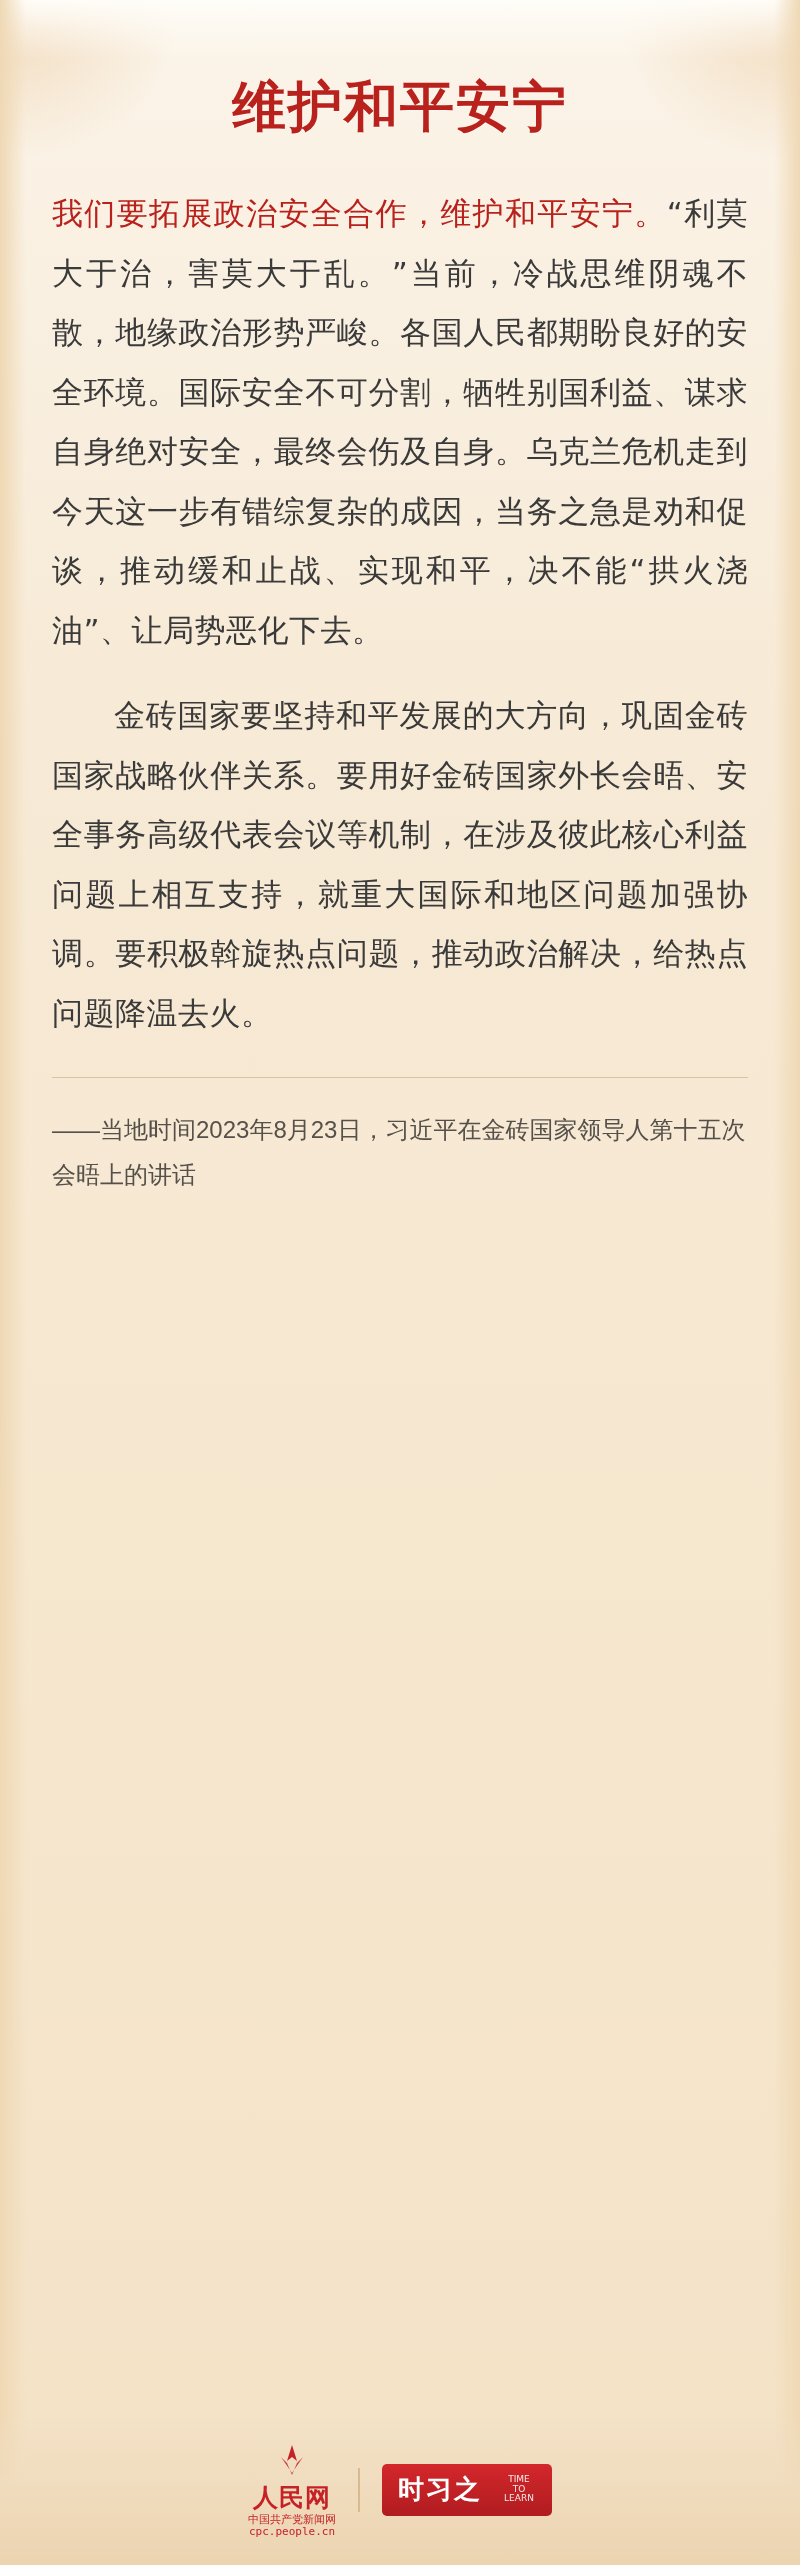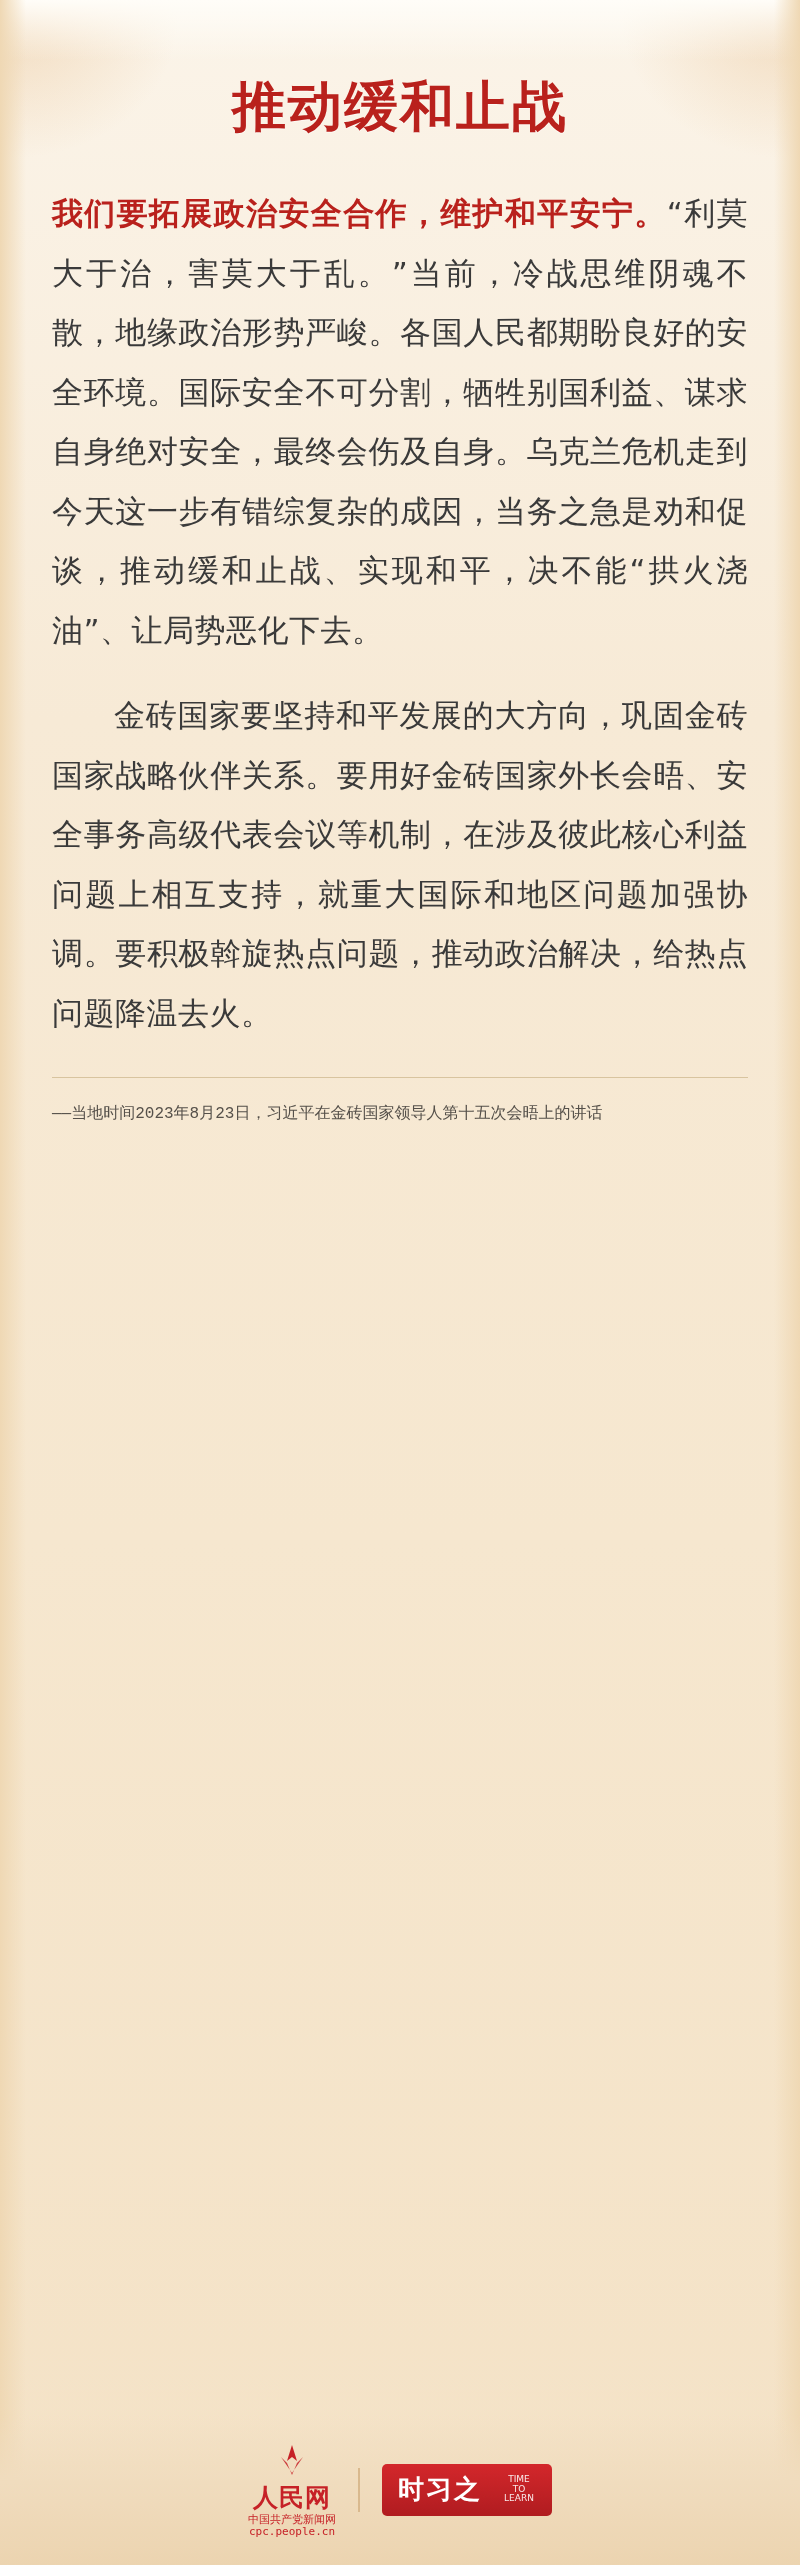"推动缓和止战" span.l2 { text: 推动缓和止战 -> 维护和平安宁 }
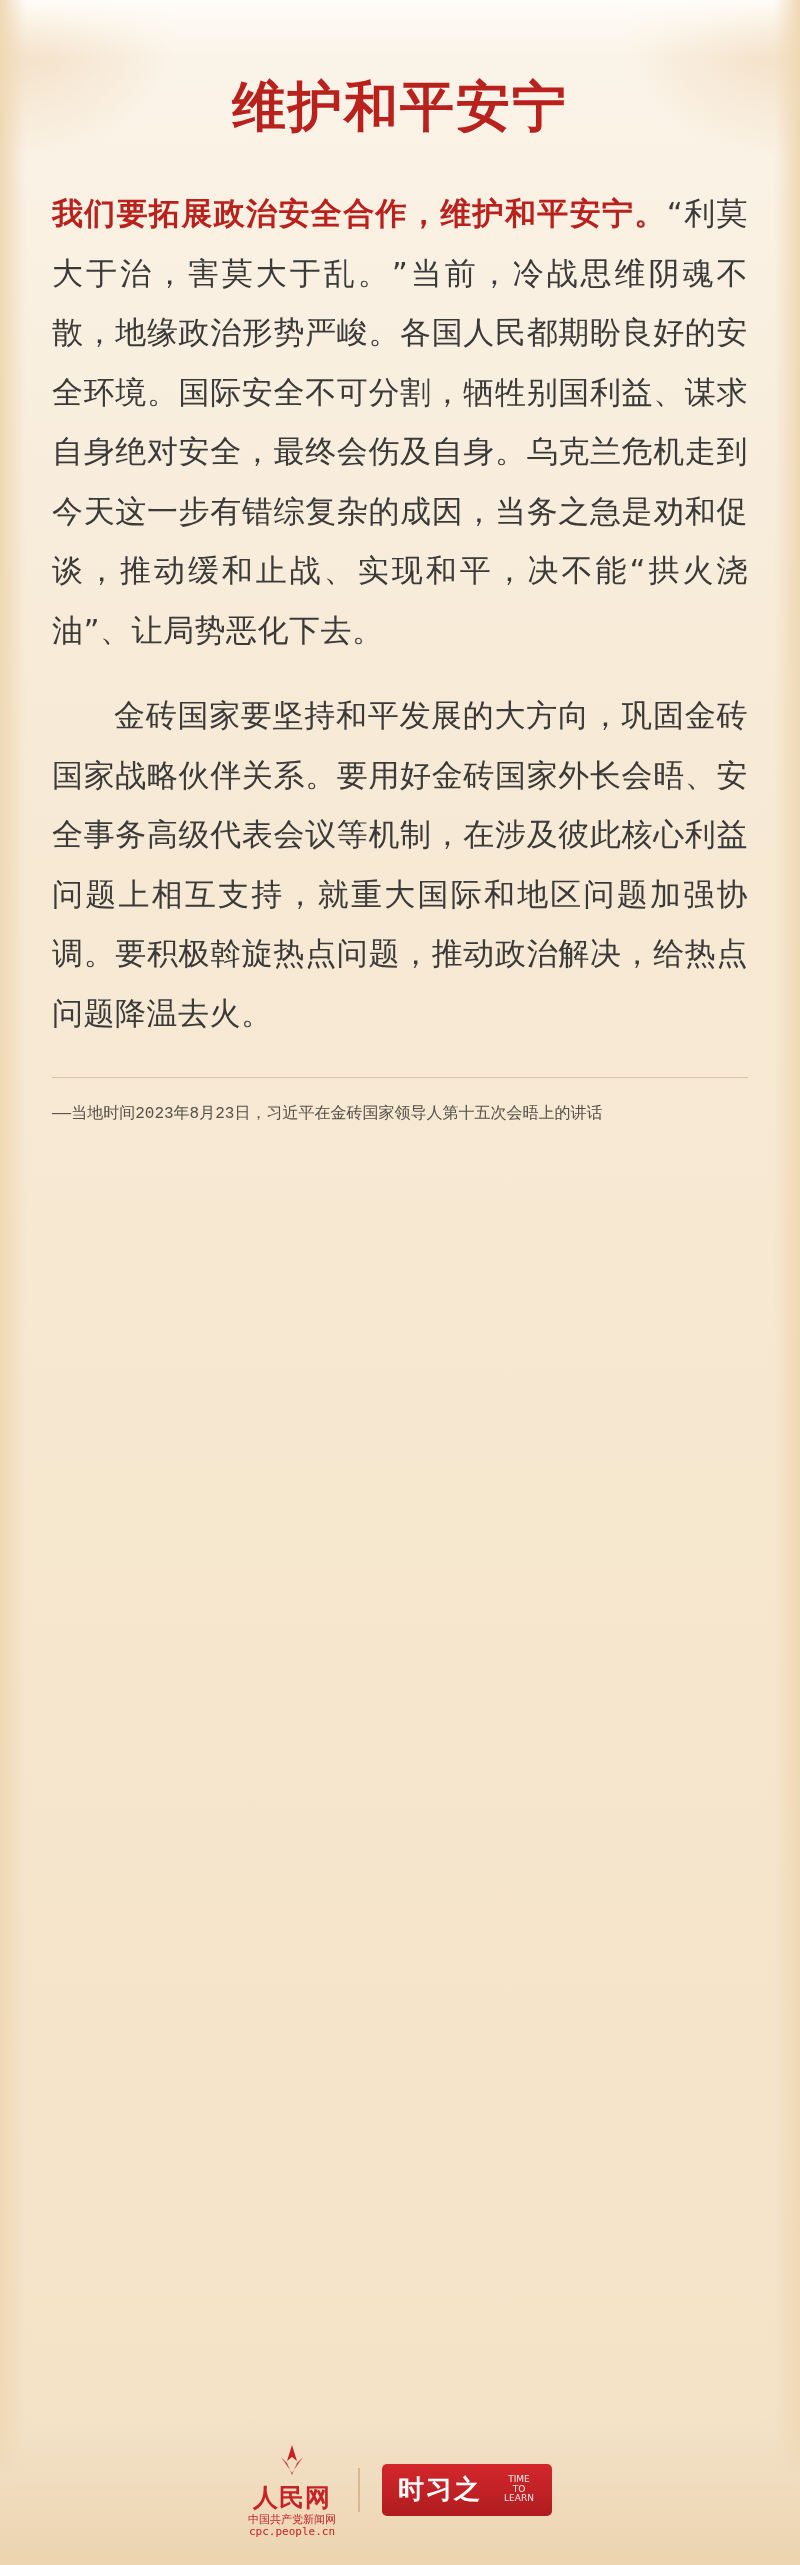"我们要拓展政治安全合作，维护和平安宁。" .lead { font-weight: bold -> normal }
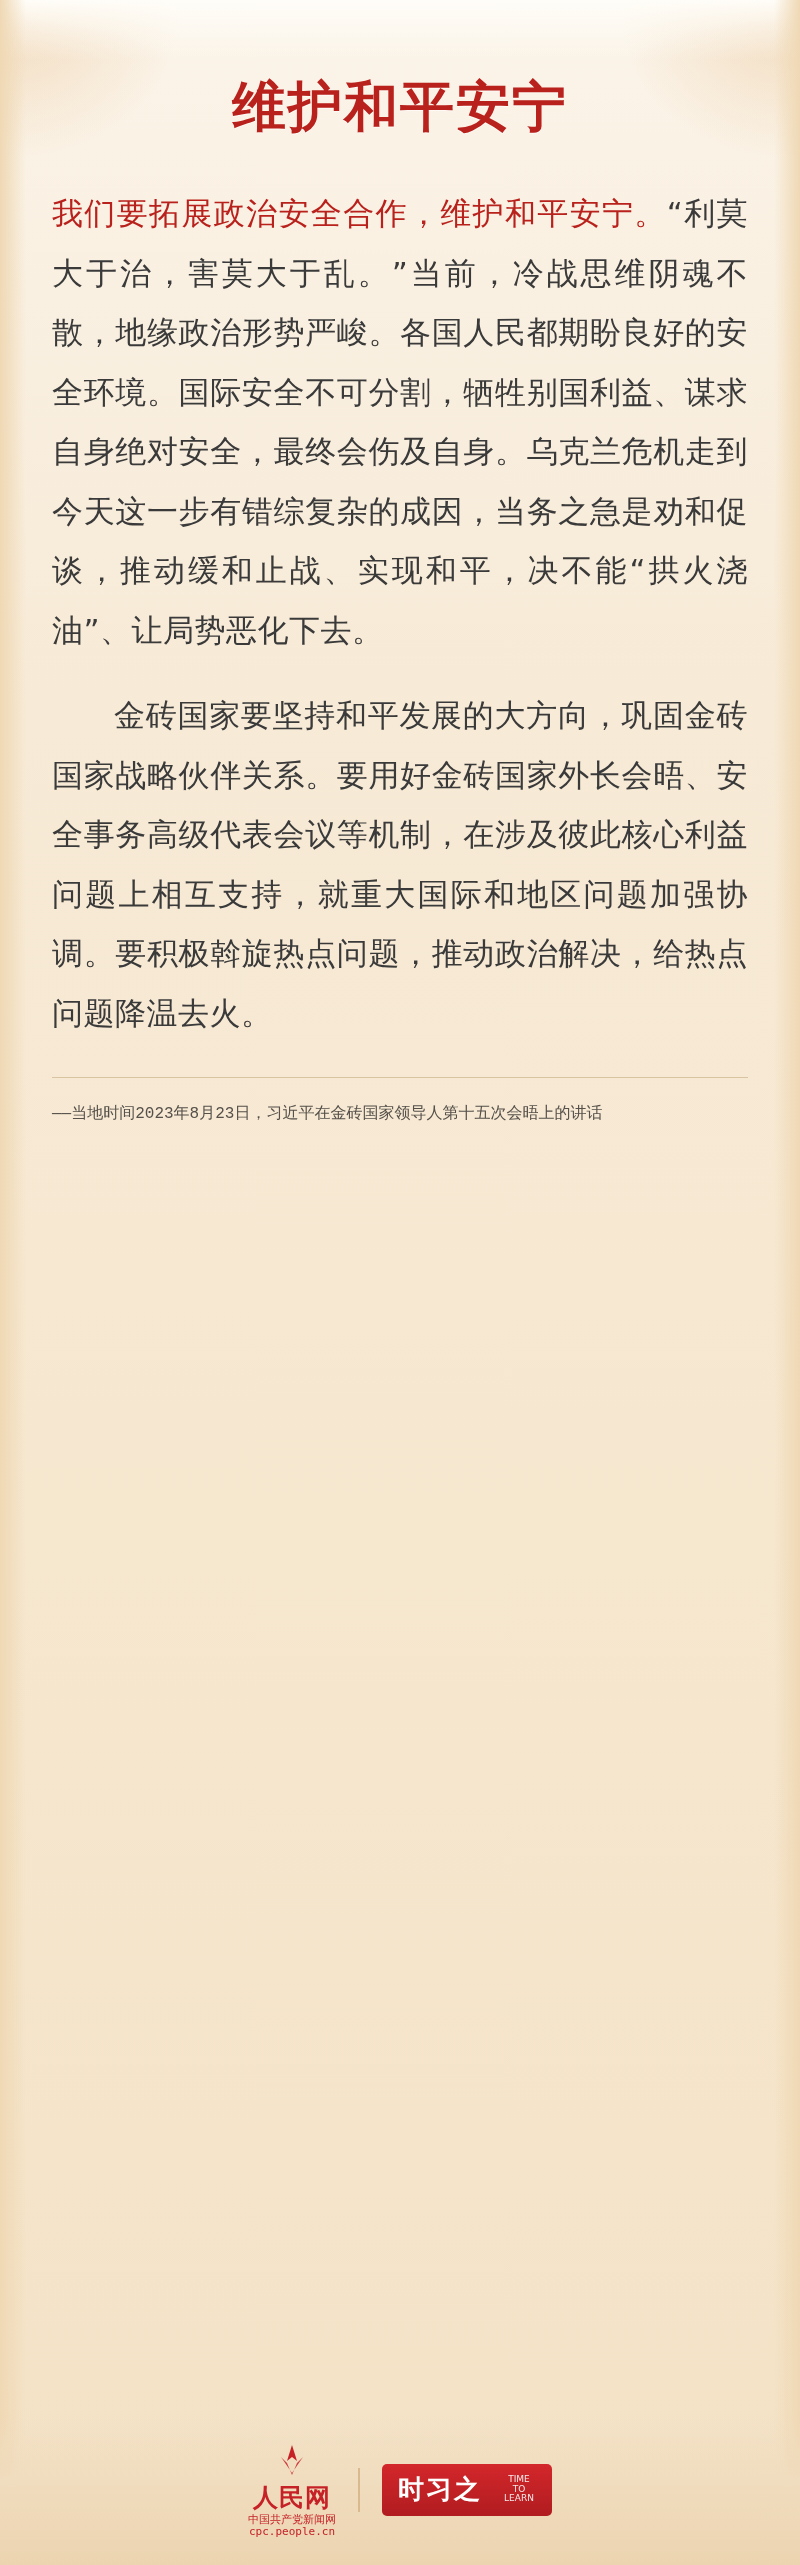"——当地时间2023年8月23日，习近平在金砖国家领导人第十五次会晤上的讲话" .attribution { font-family: Liberation Mono, monospace -> Liberation Sans, sans-serif; font-size: 16px -> 24px; padding-top: 22px -> 30px }
